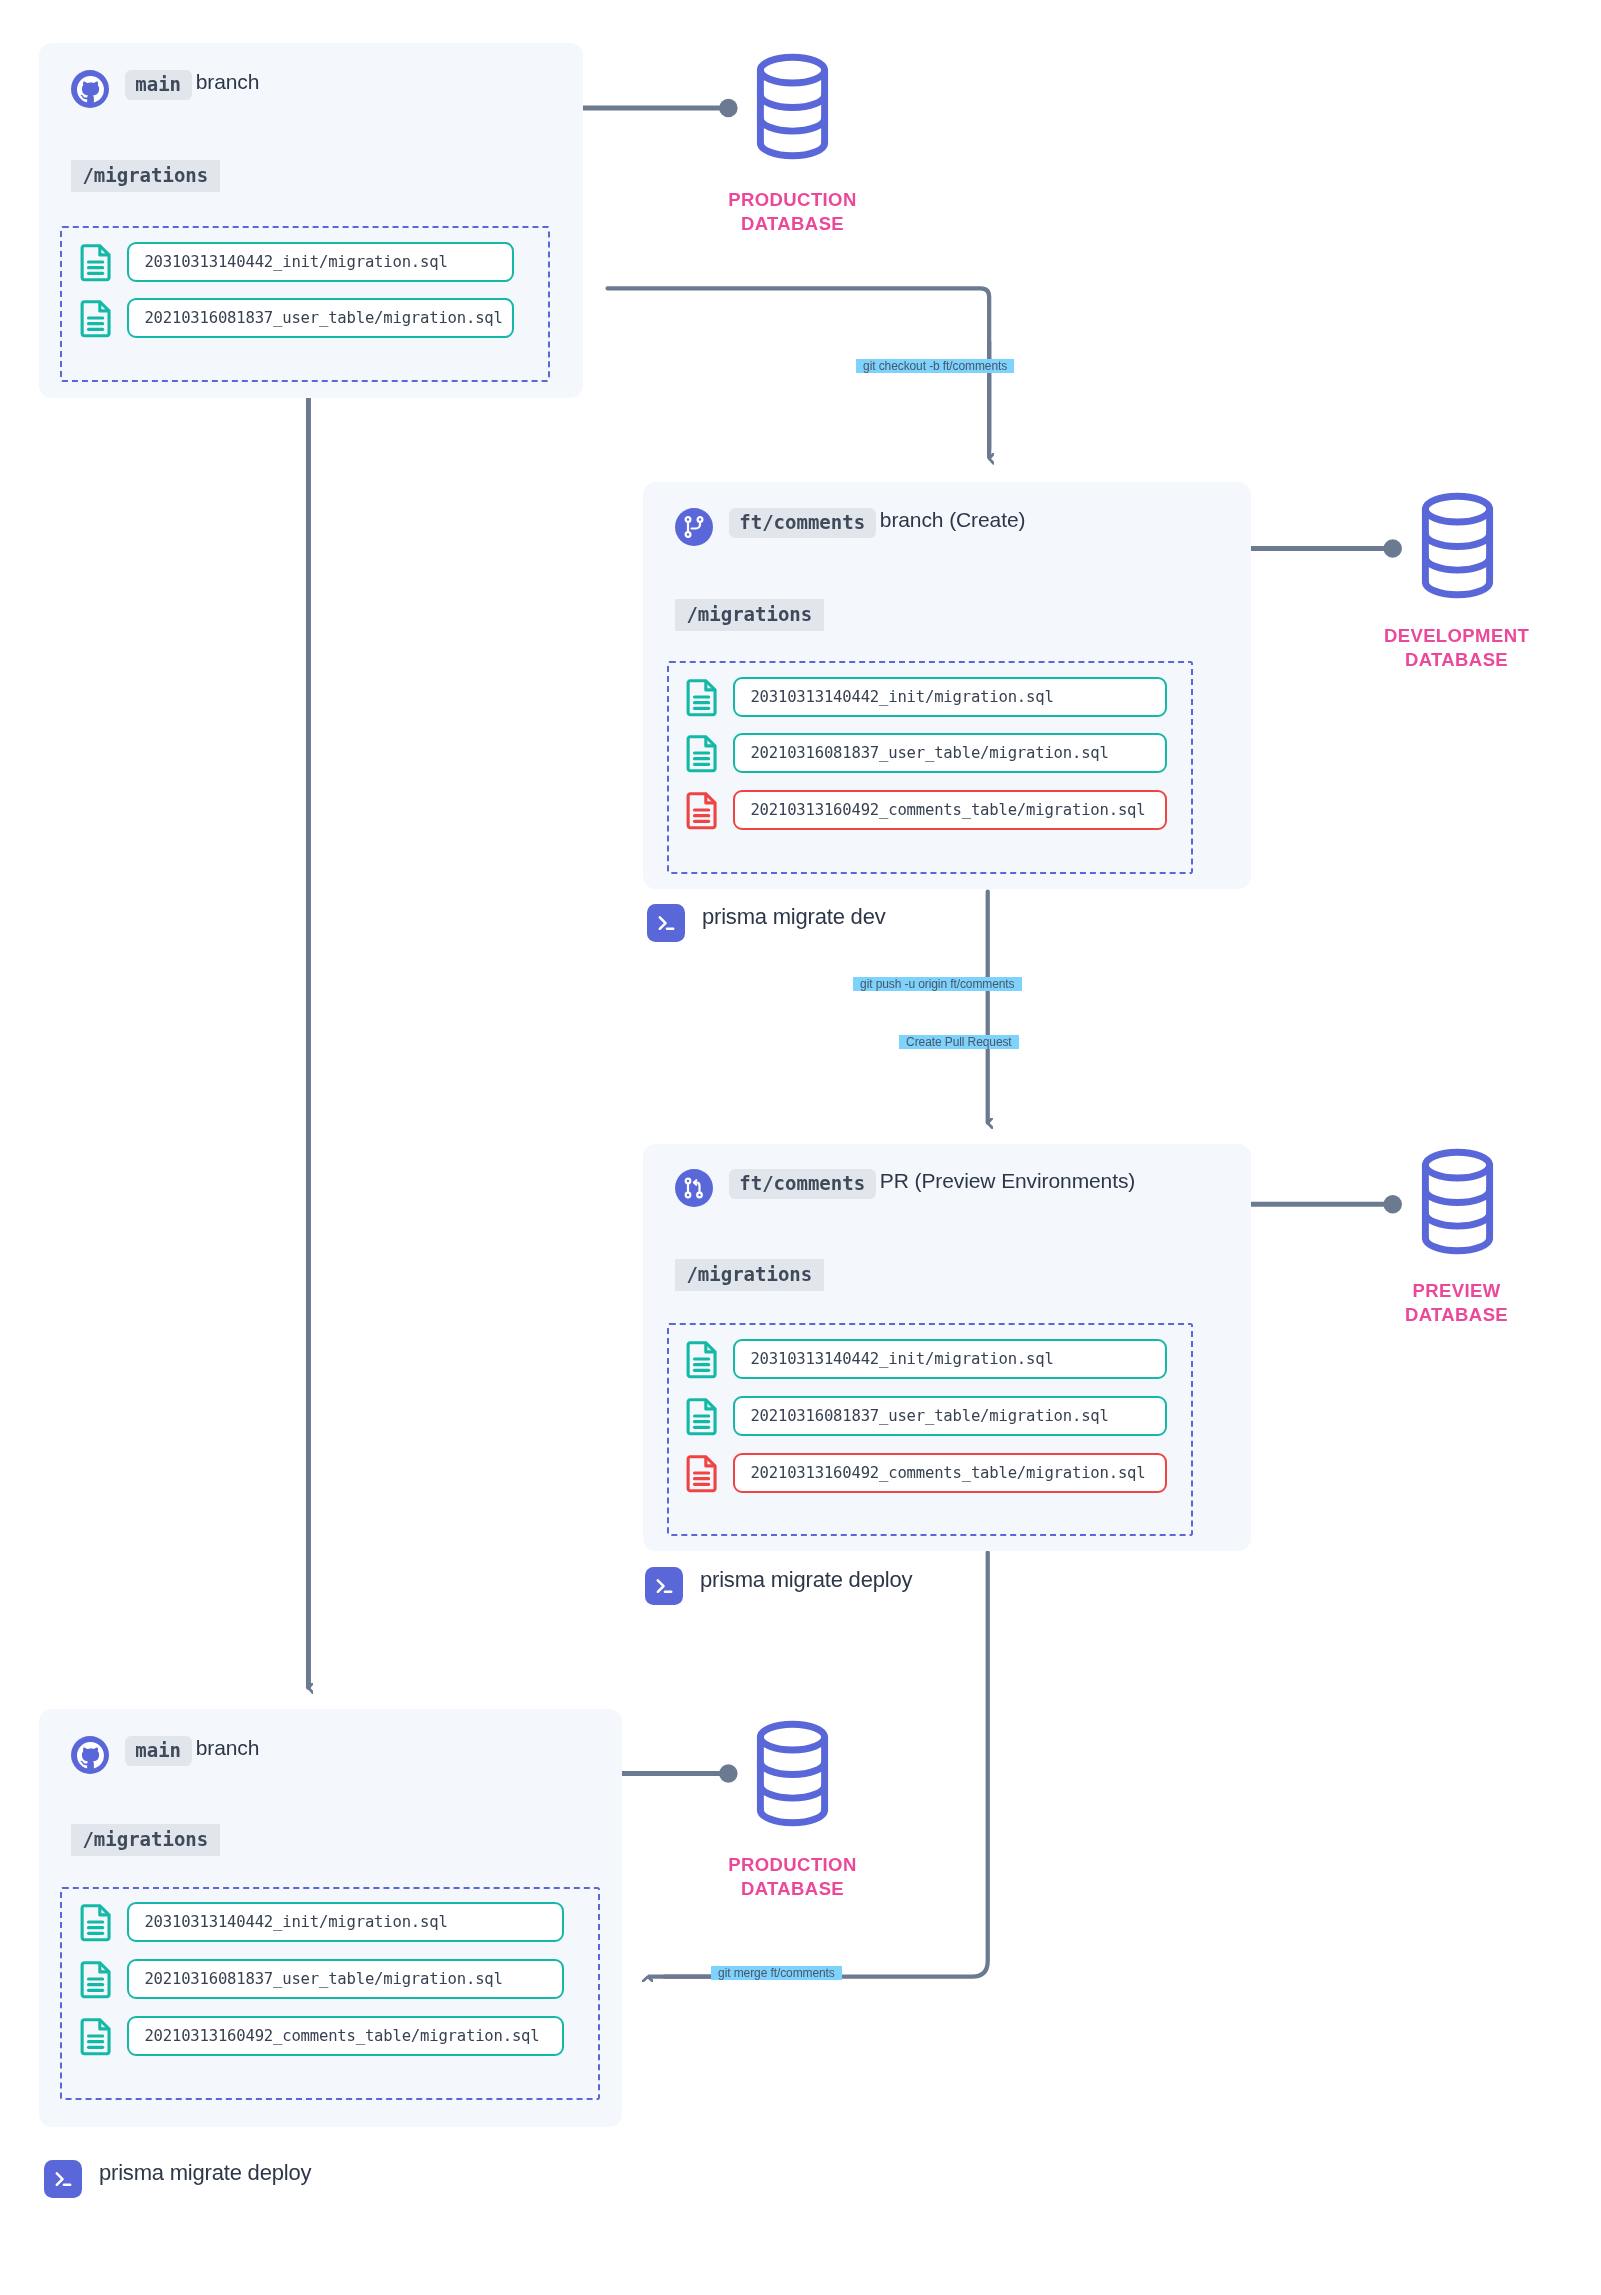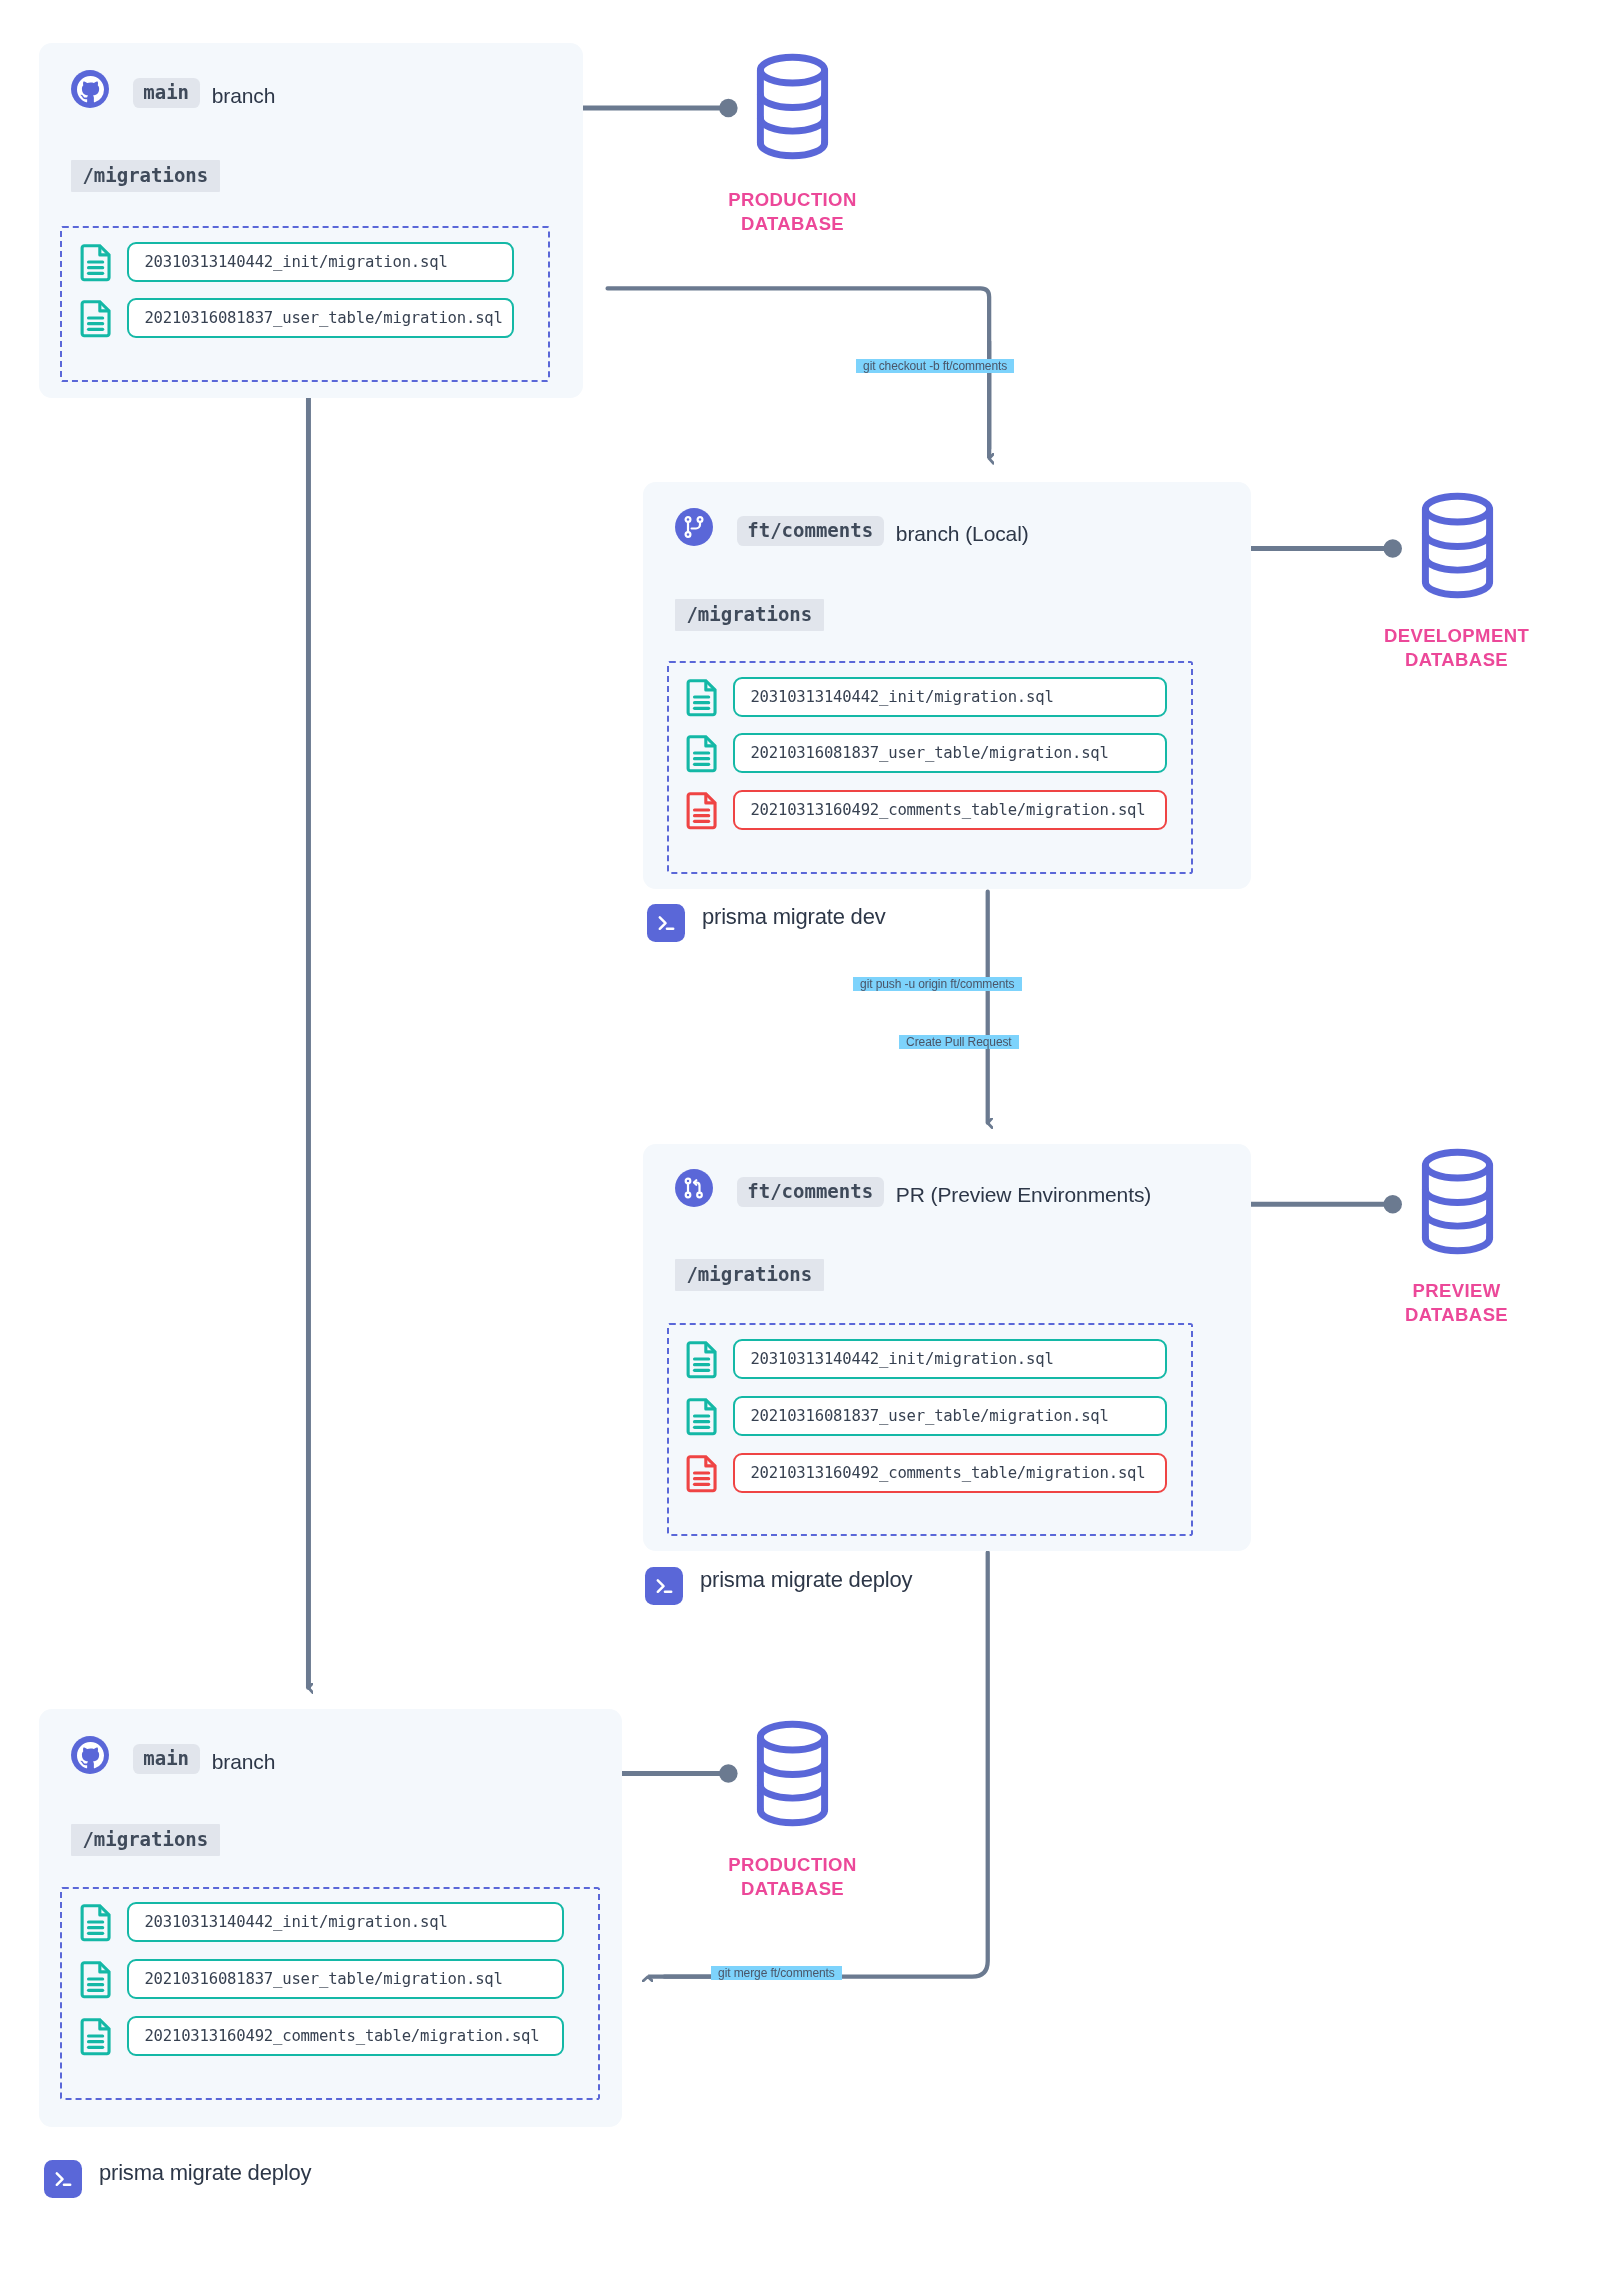"main" .panel-head { align-items: flex-end -> flex-start; gap: 8px -> none }
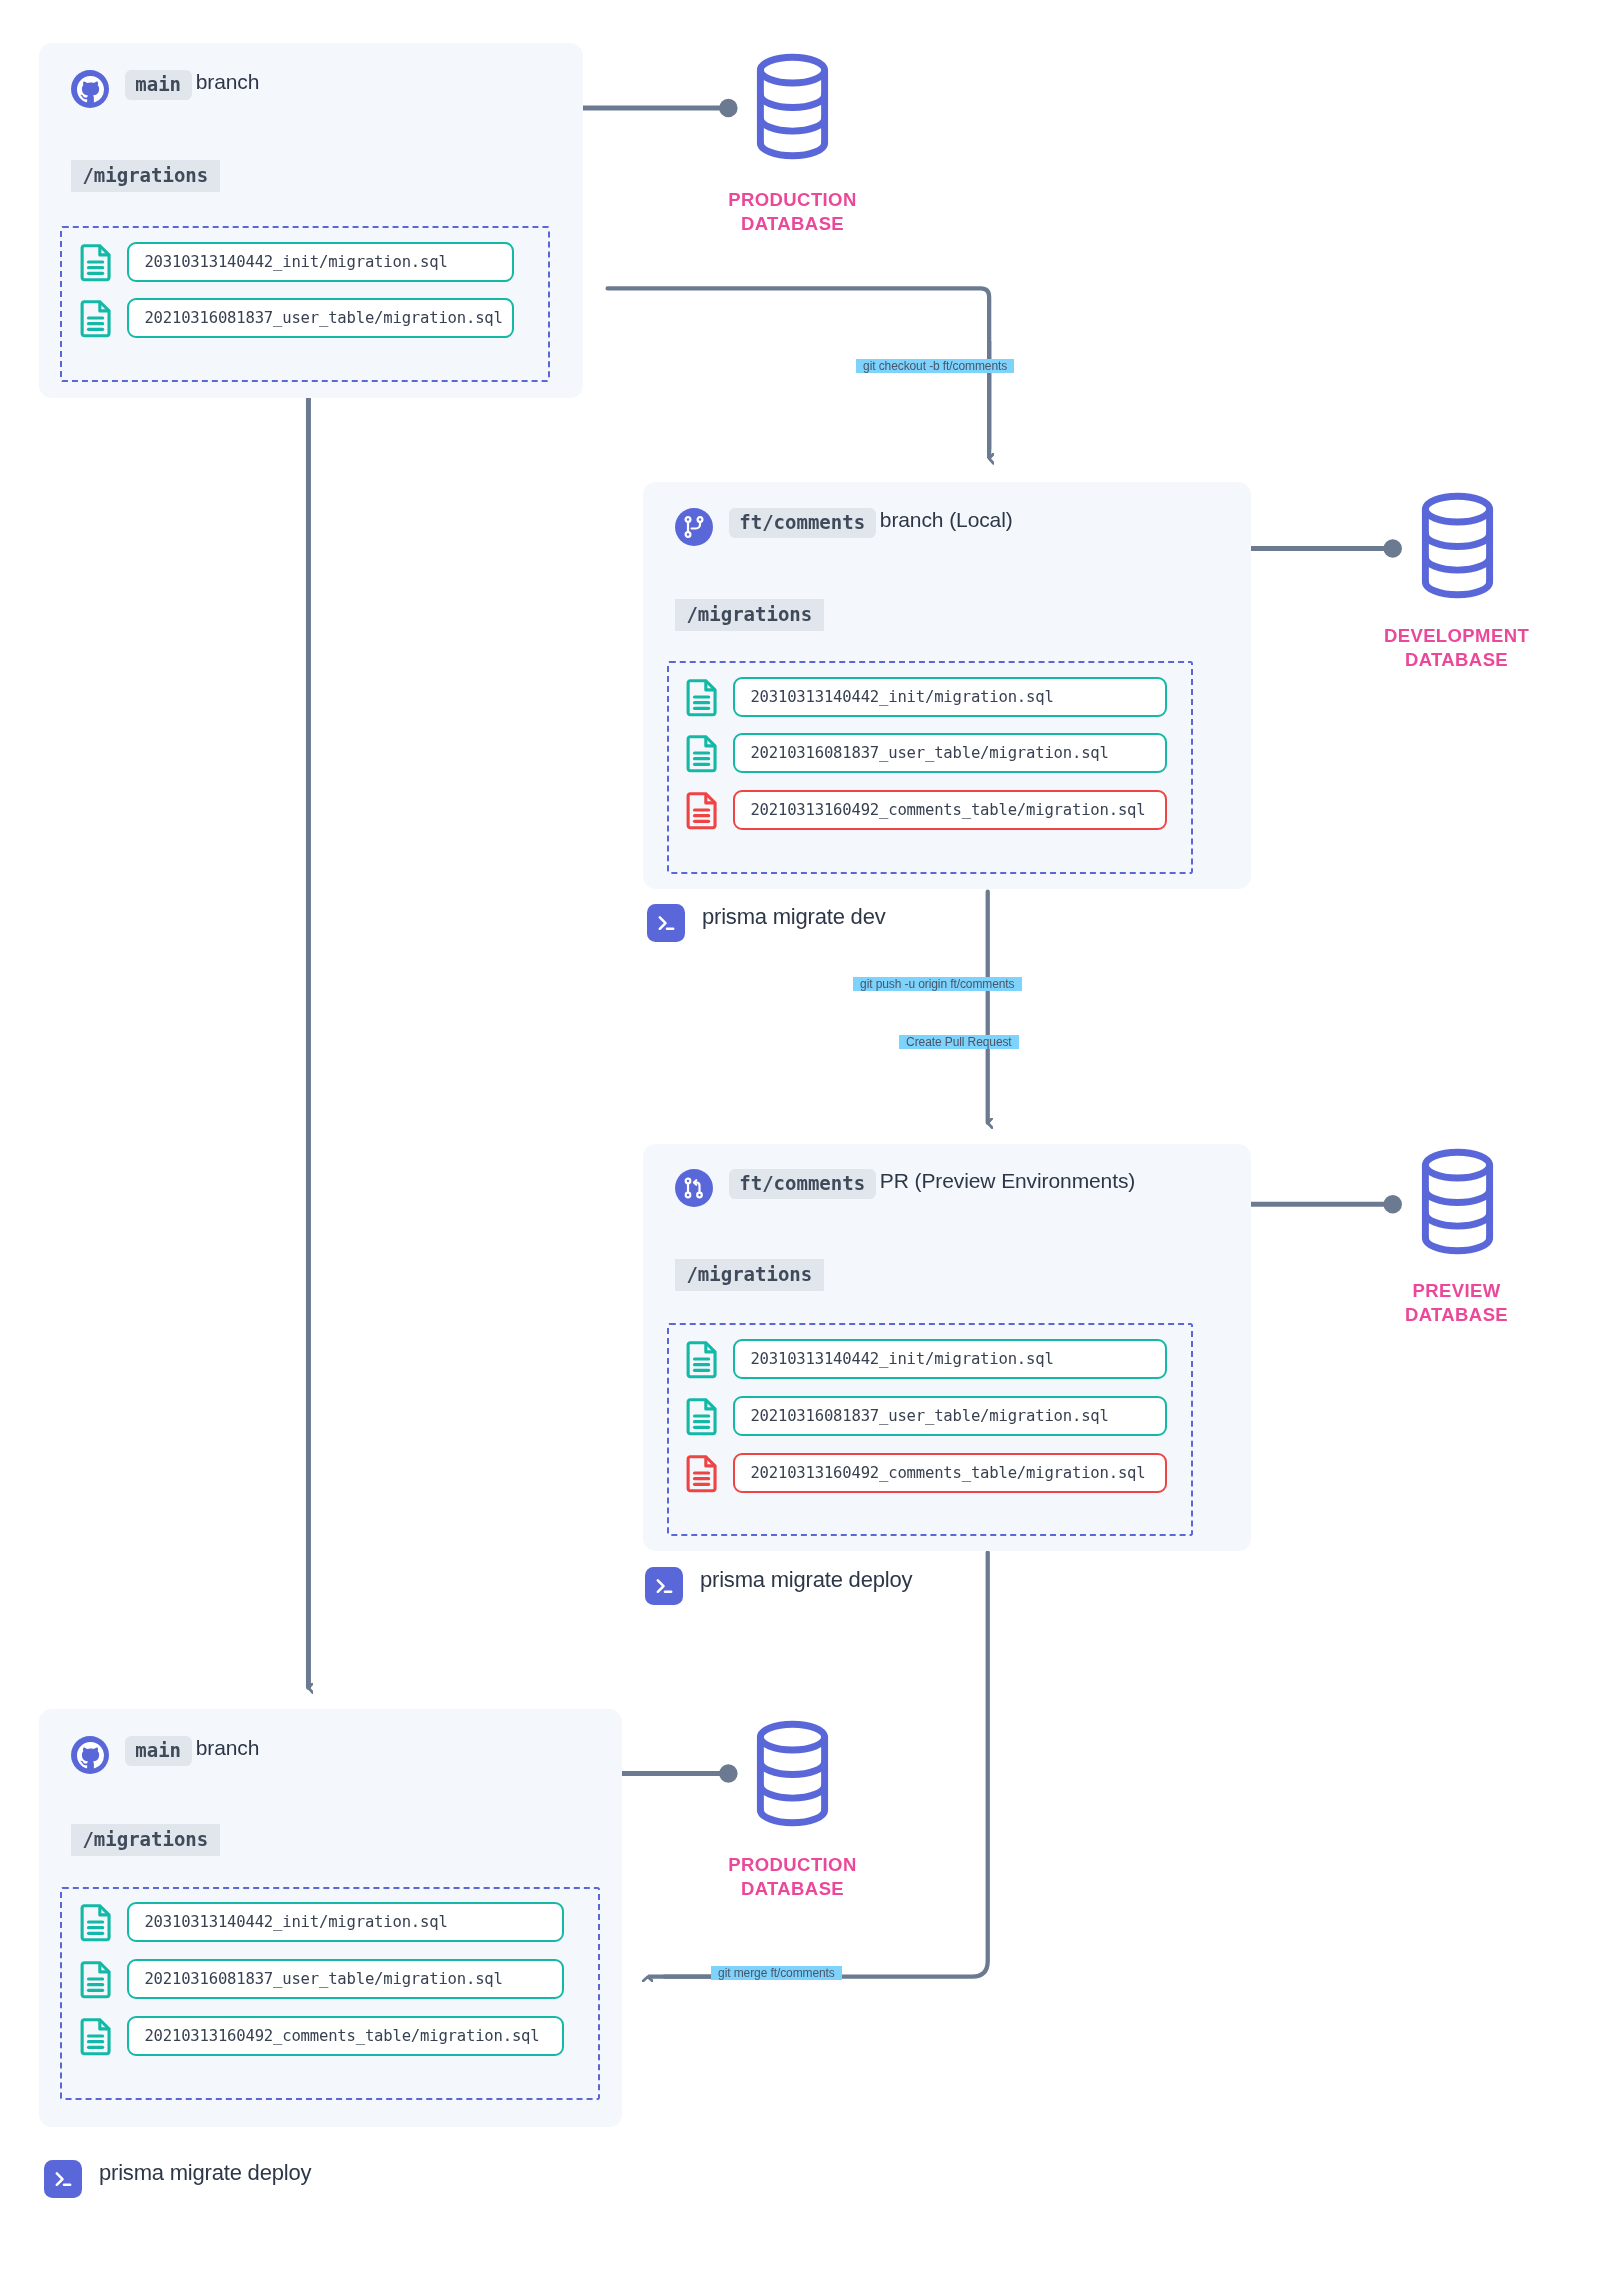"branch (Local)" span.head-note { text: Local -> Create }
